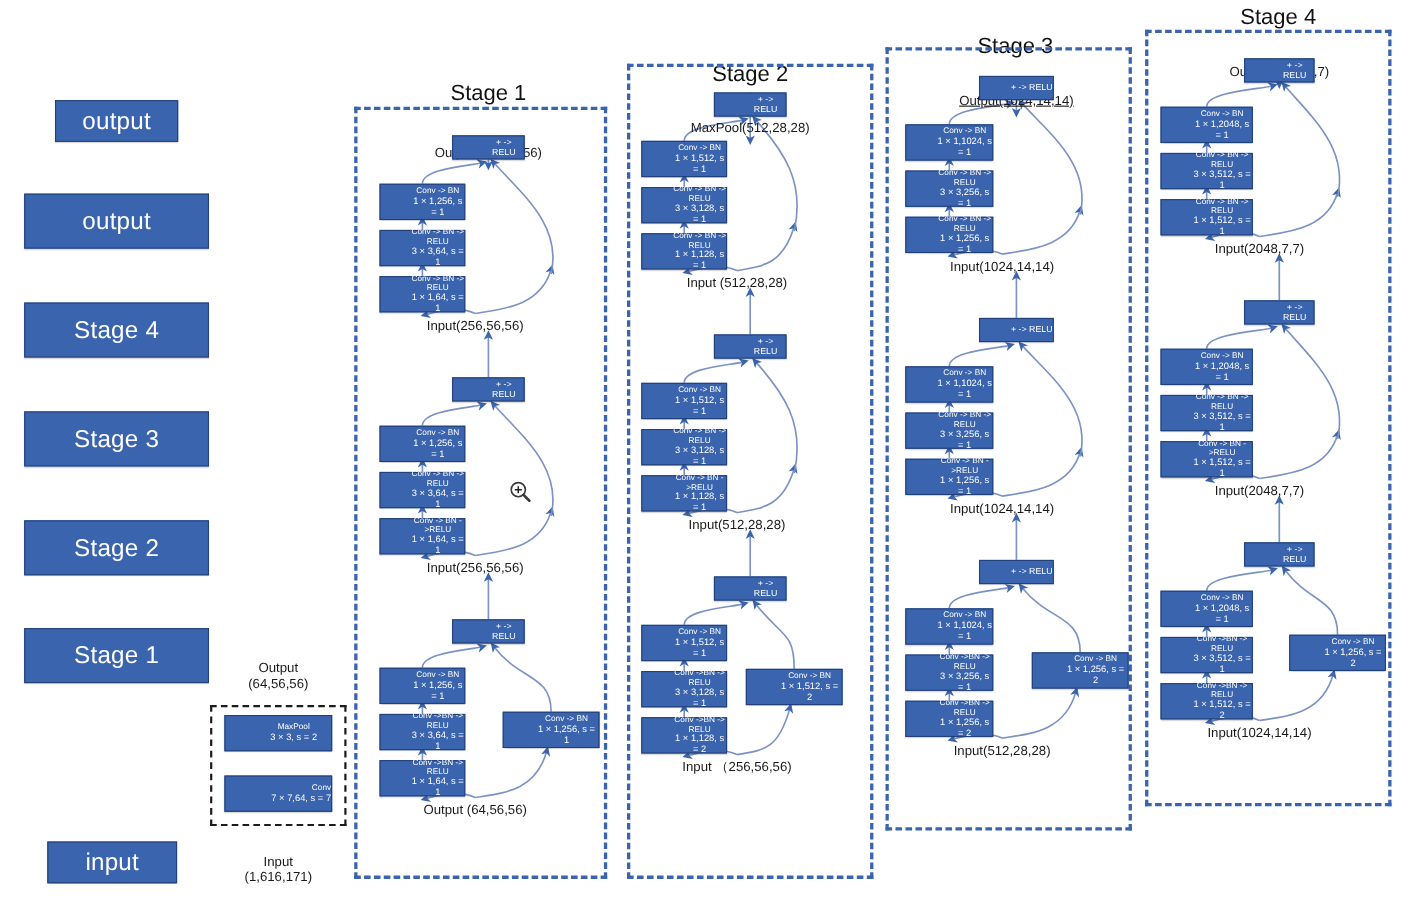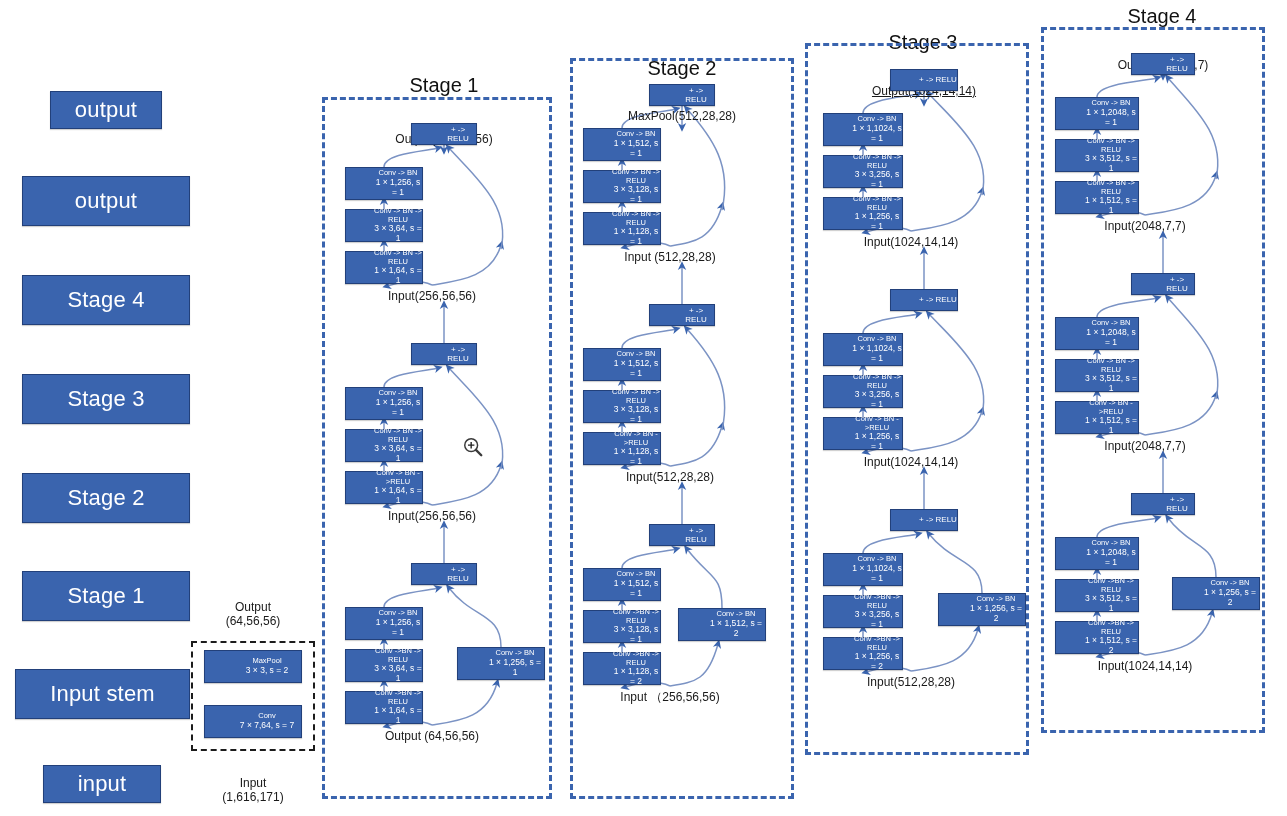"Input stem" div.bx { html: <div> <span>Input stem</span> </div> -> none }
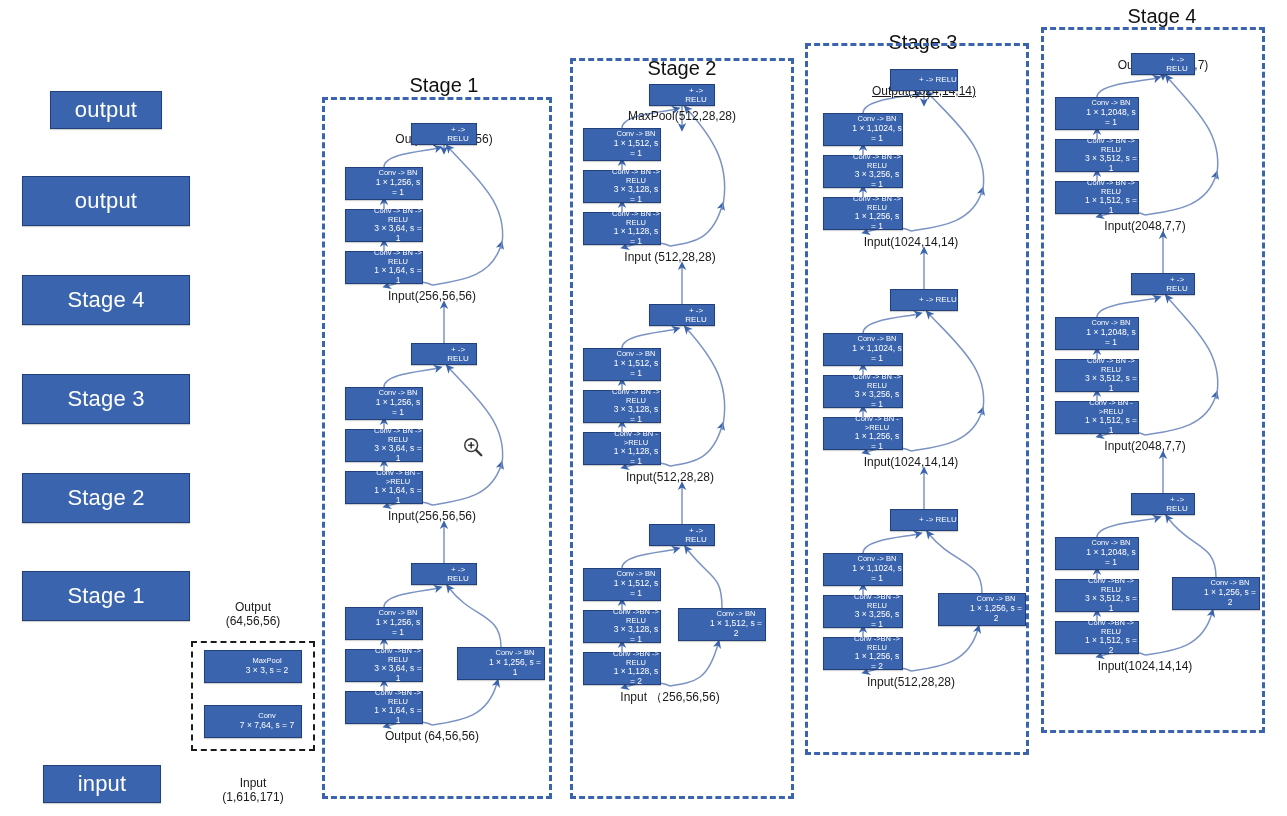"Conv" div.bx { align-items: none -> flex-end }
